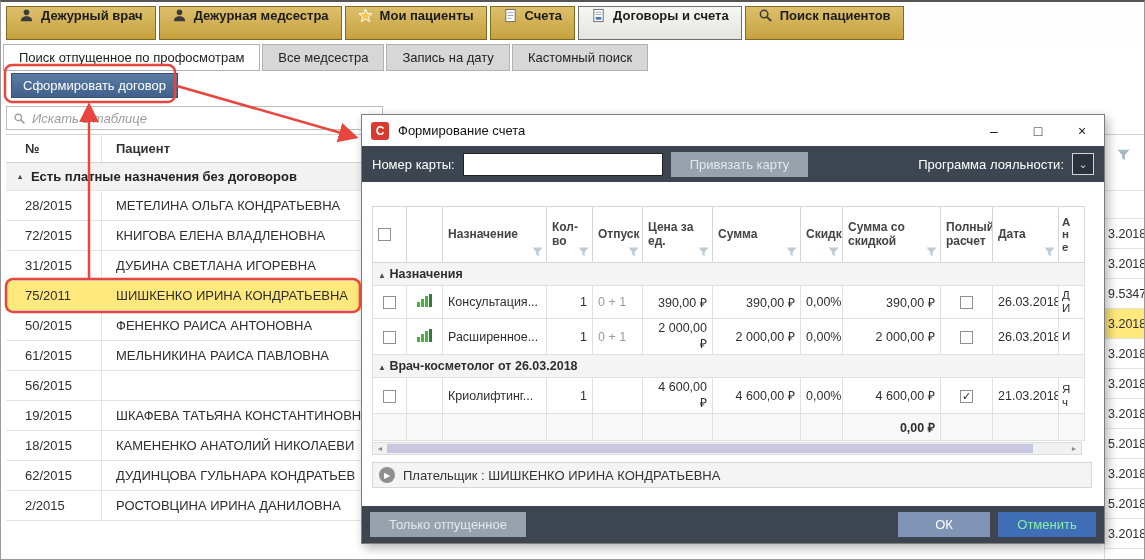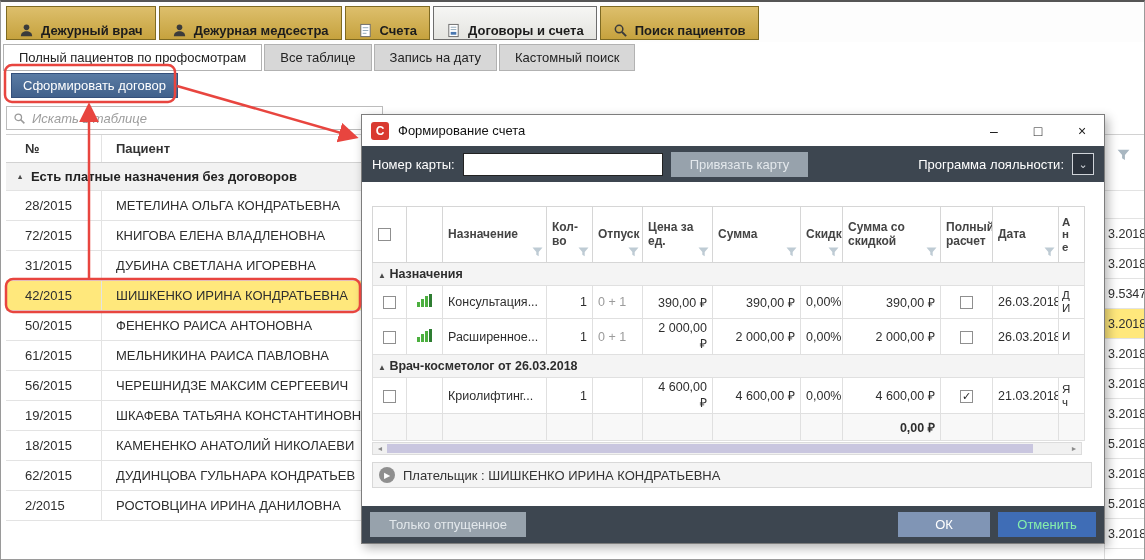"Дежурный врач" .tab-gold { align-items: flex-start -> flex-end }
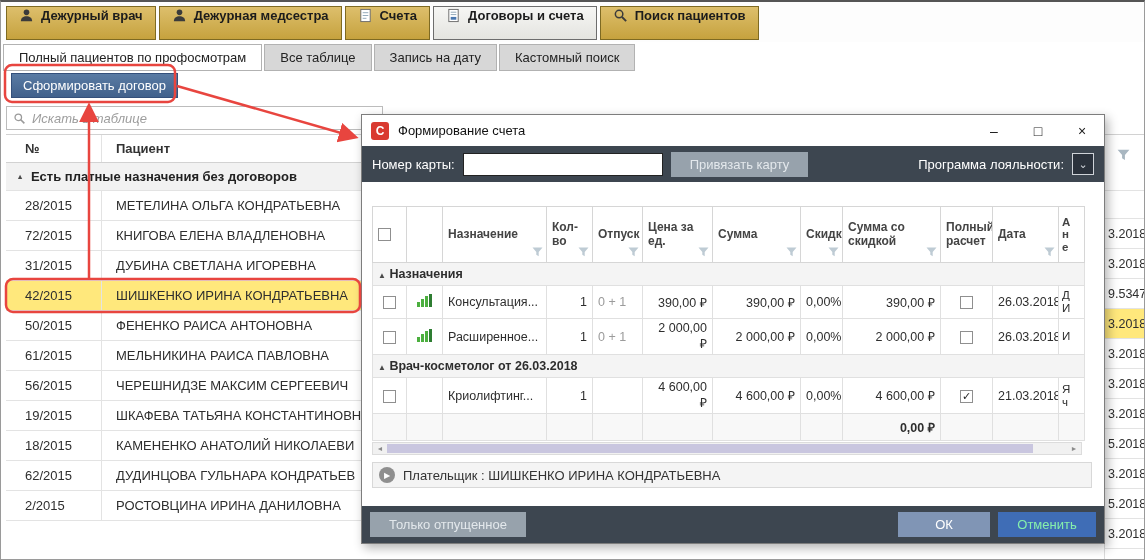"Мои пациенты" div.tab-gold { html: none -> <div> <svg> <polygon></polygon> </svg> <span>Мои пациенты</span> </div> }
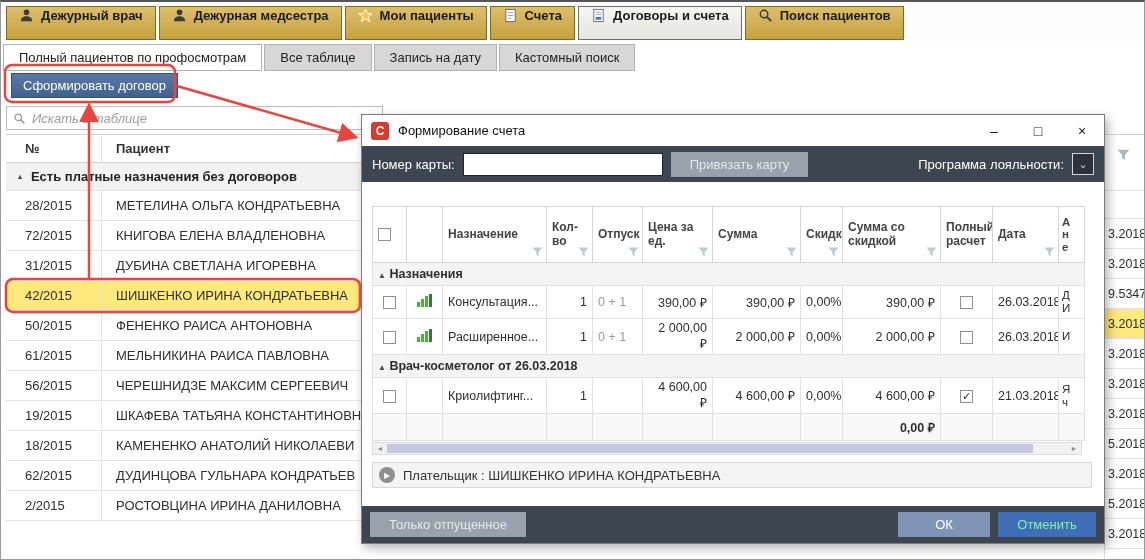"Полный пациентов по профосмотрам" span { text: Полный пациентов -> Поиск отпущенное }
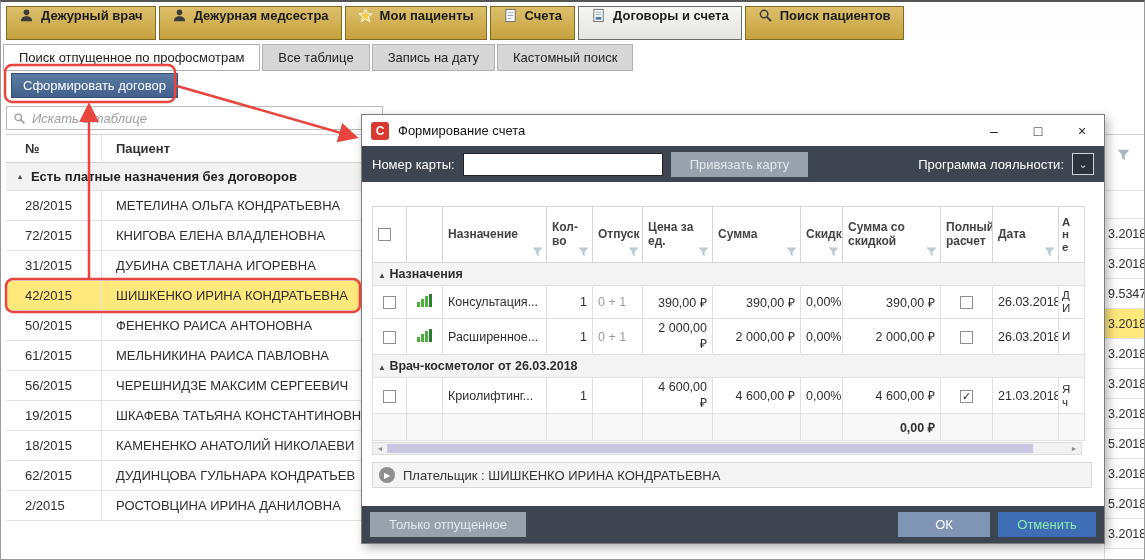"Все таблице" span { text: таблице -> медсестра }
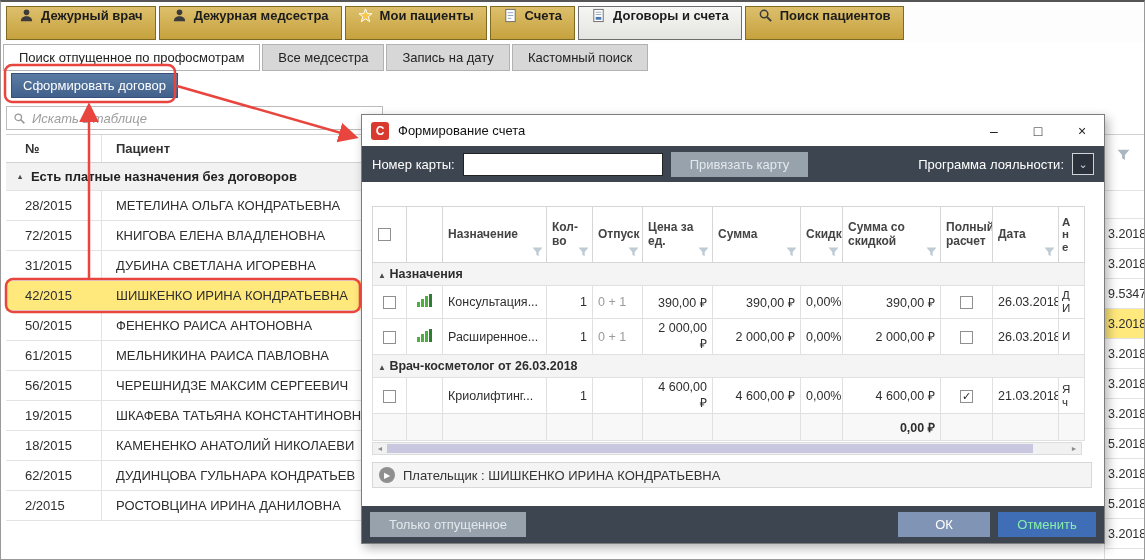"42/2015" div.pcell { text: 42/2015 -> 75/2011 }
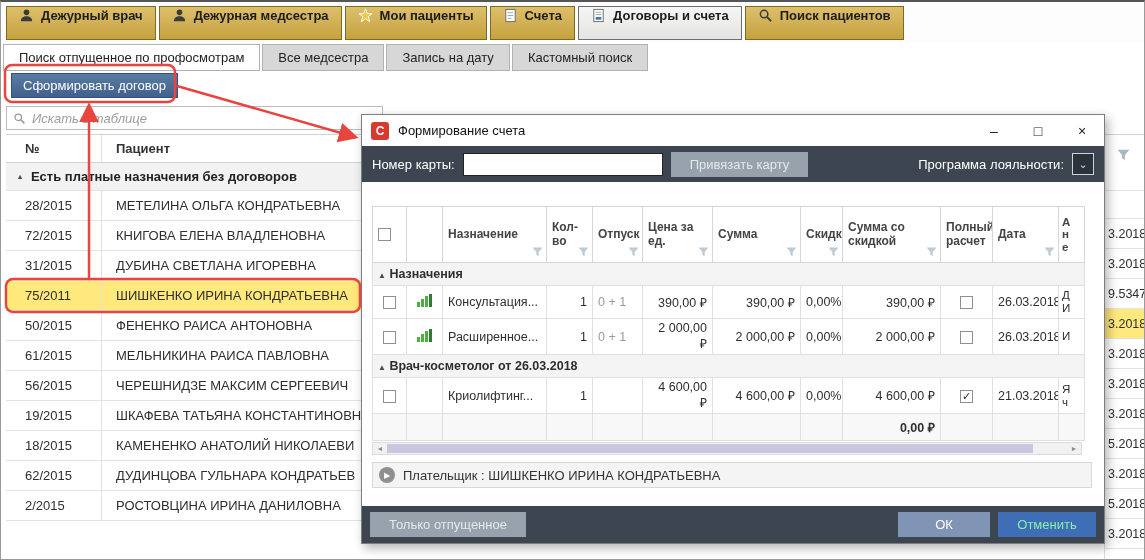"ЧЕРЕШНИДЗЕ МАКСИМ СЕРГЕЕВИЧ" div.pcell { html: <div>ЧЕРЕШНИДЗЕ МАКСИМ СЕРГЕЕВИЧ</div> -> none }
